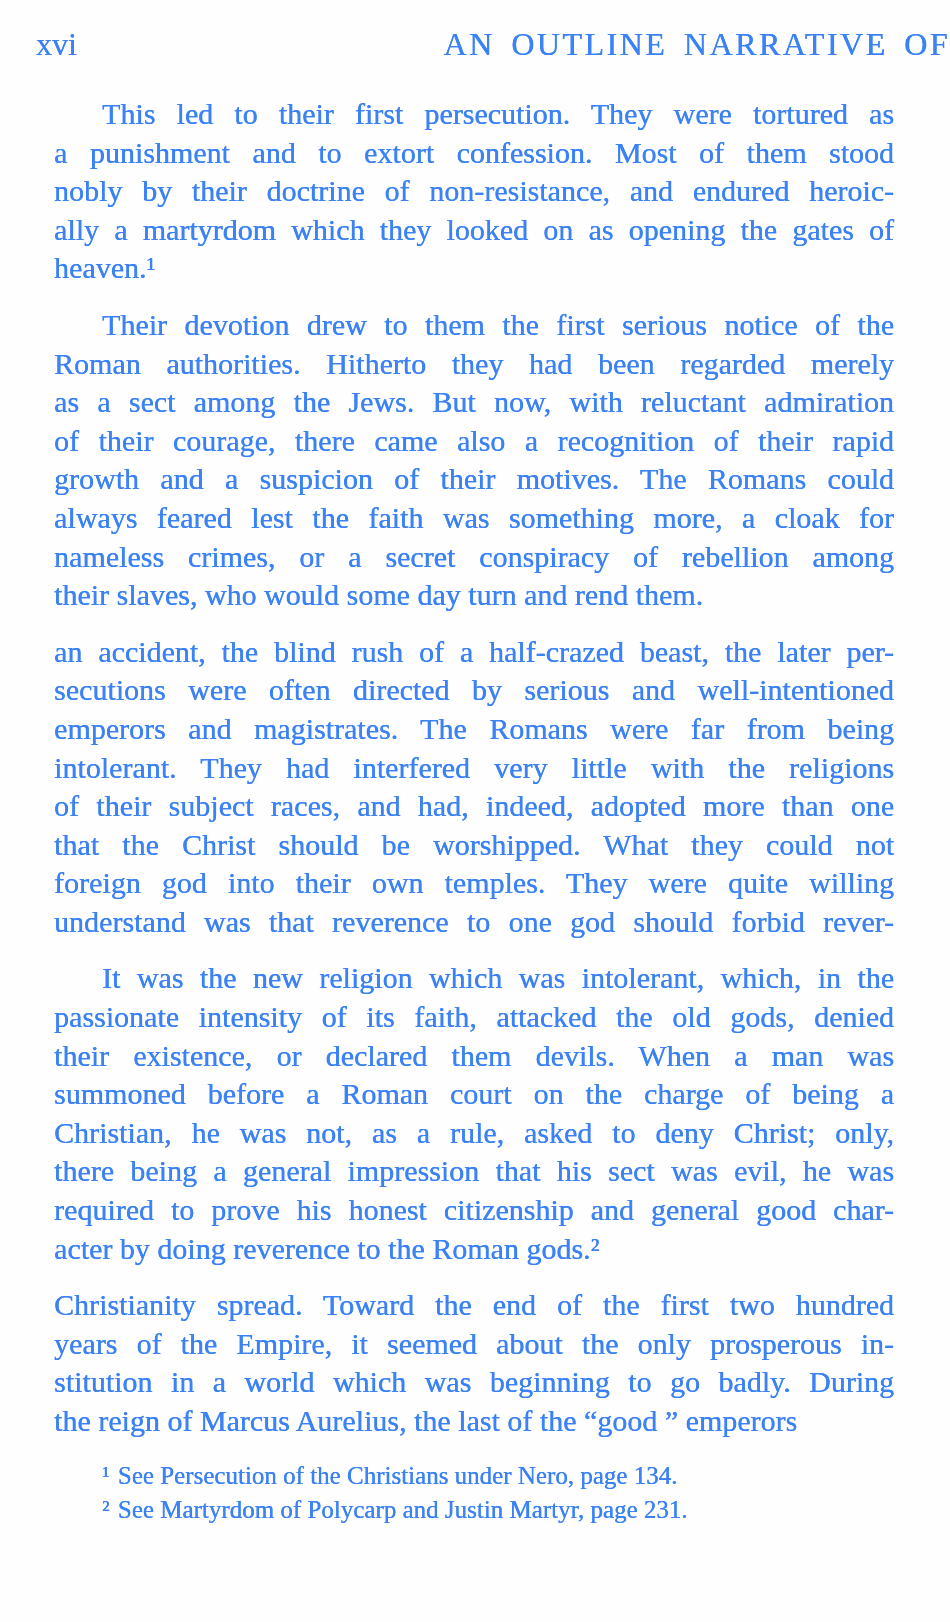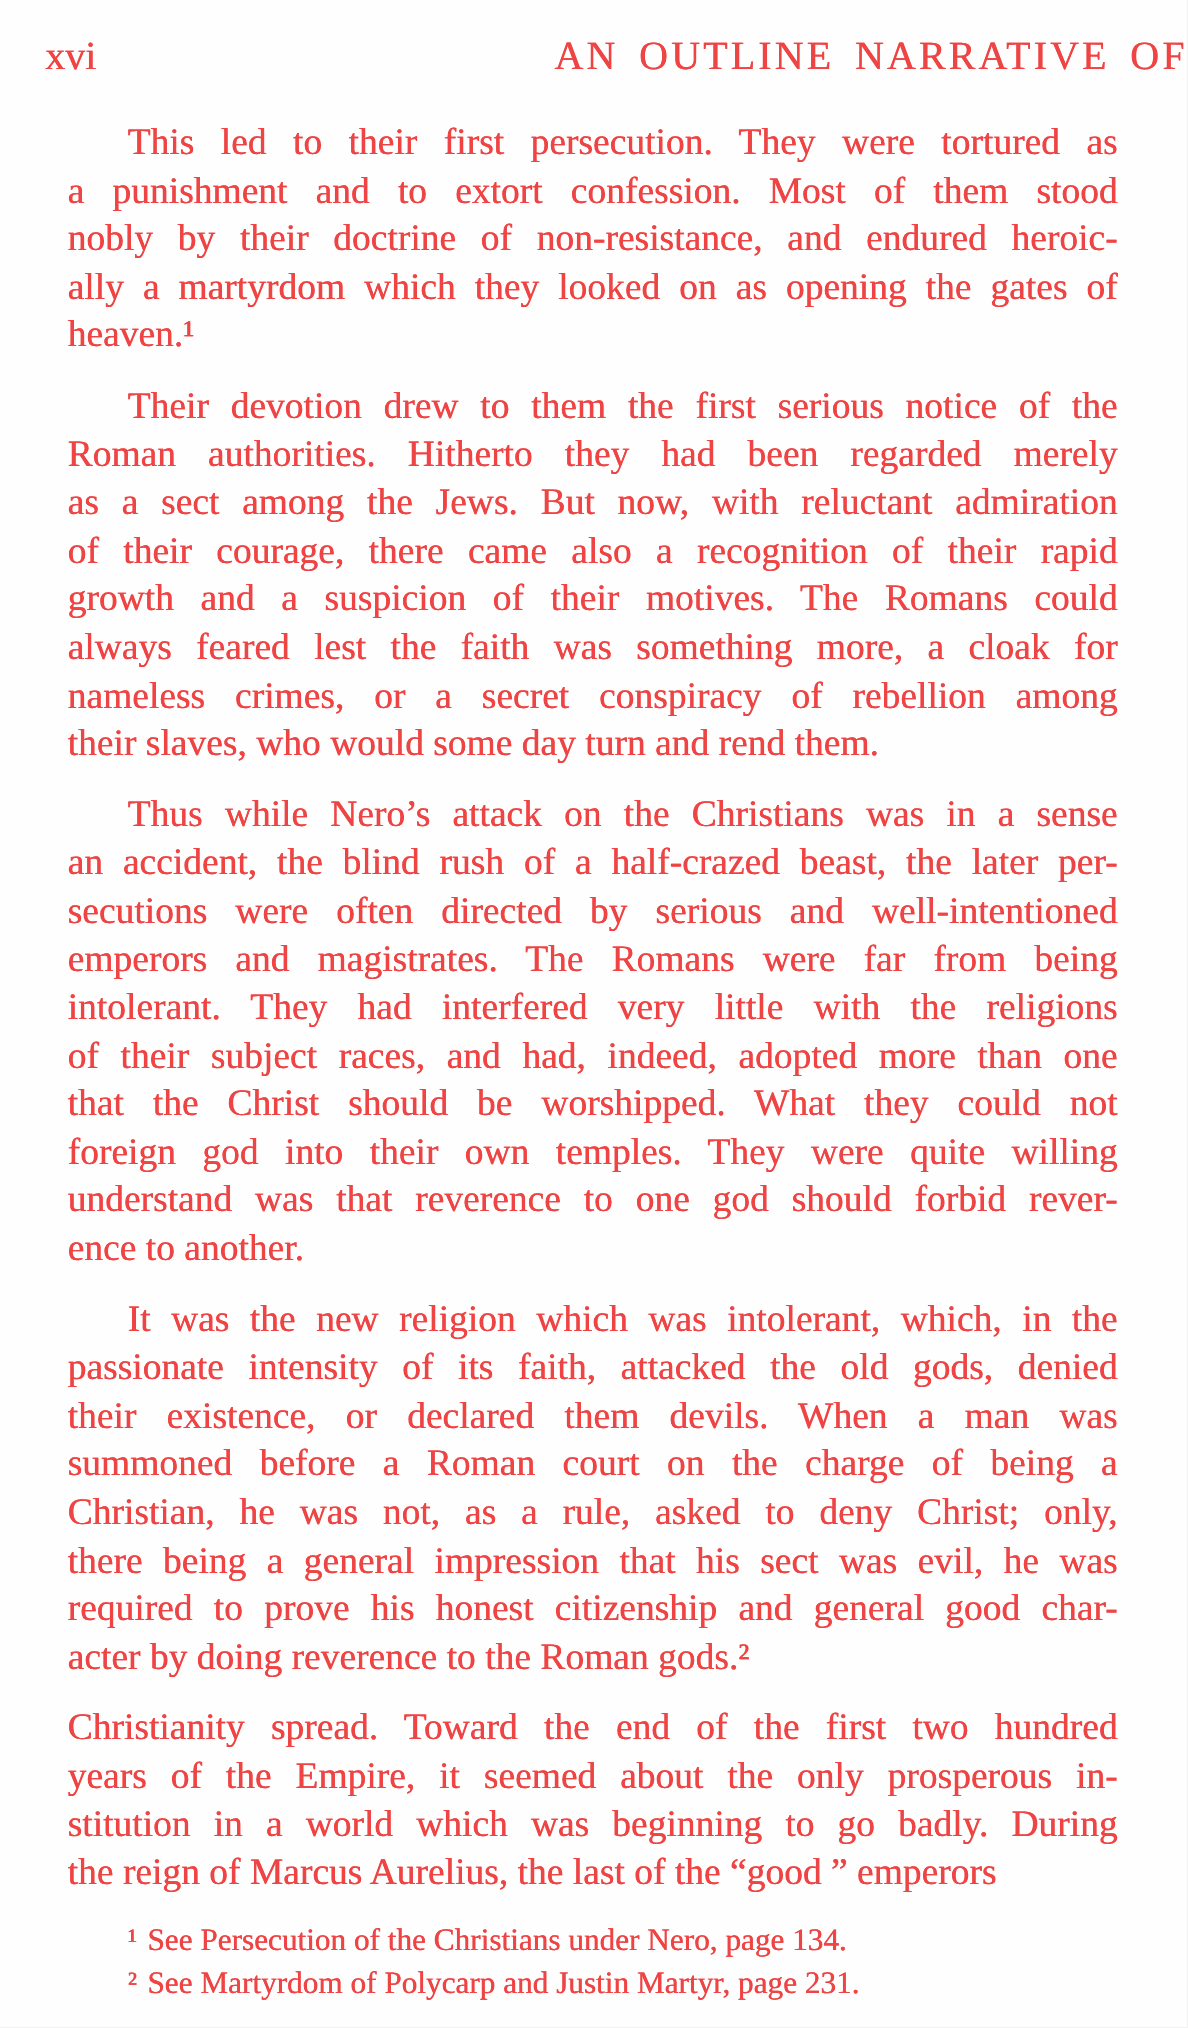"xvi" .page { color: #ef4444 -> #3b82f6 }
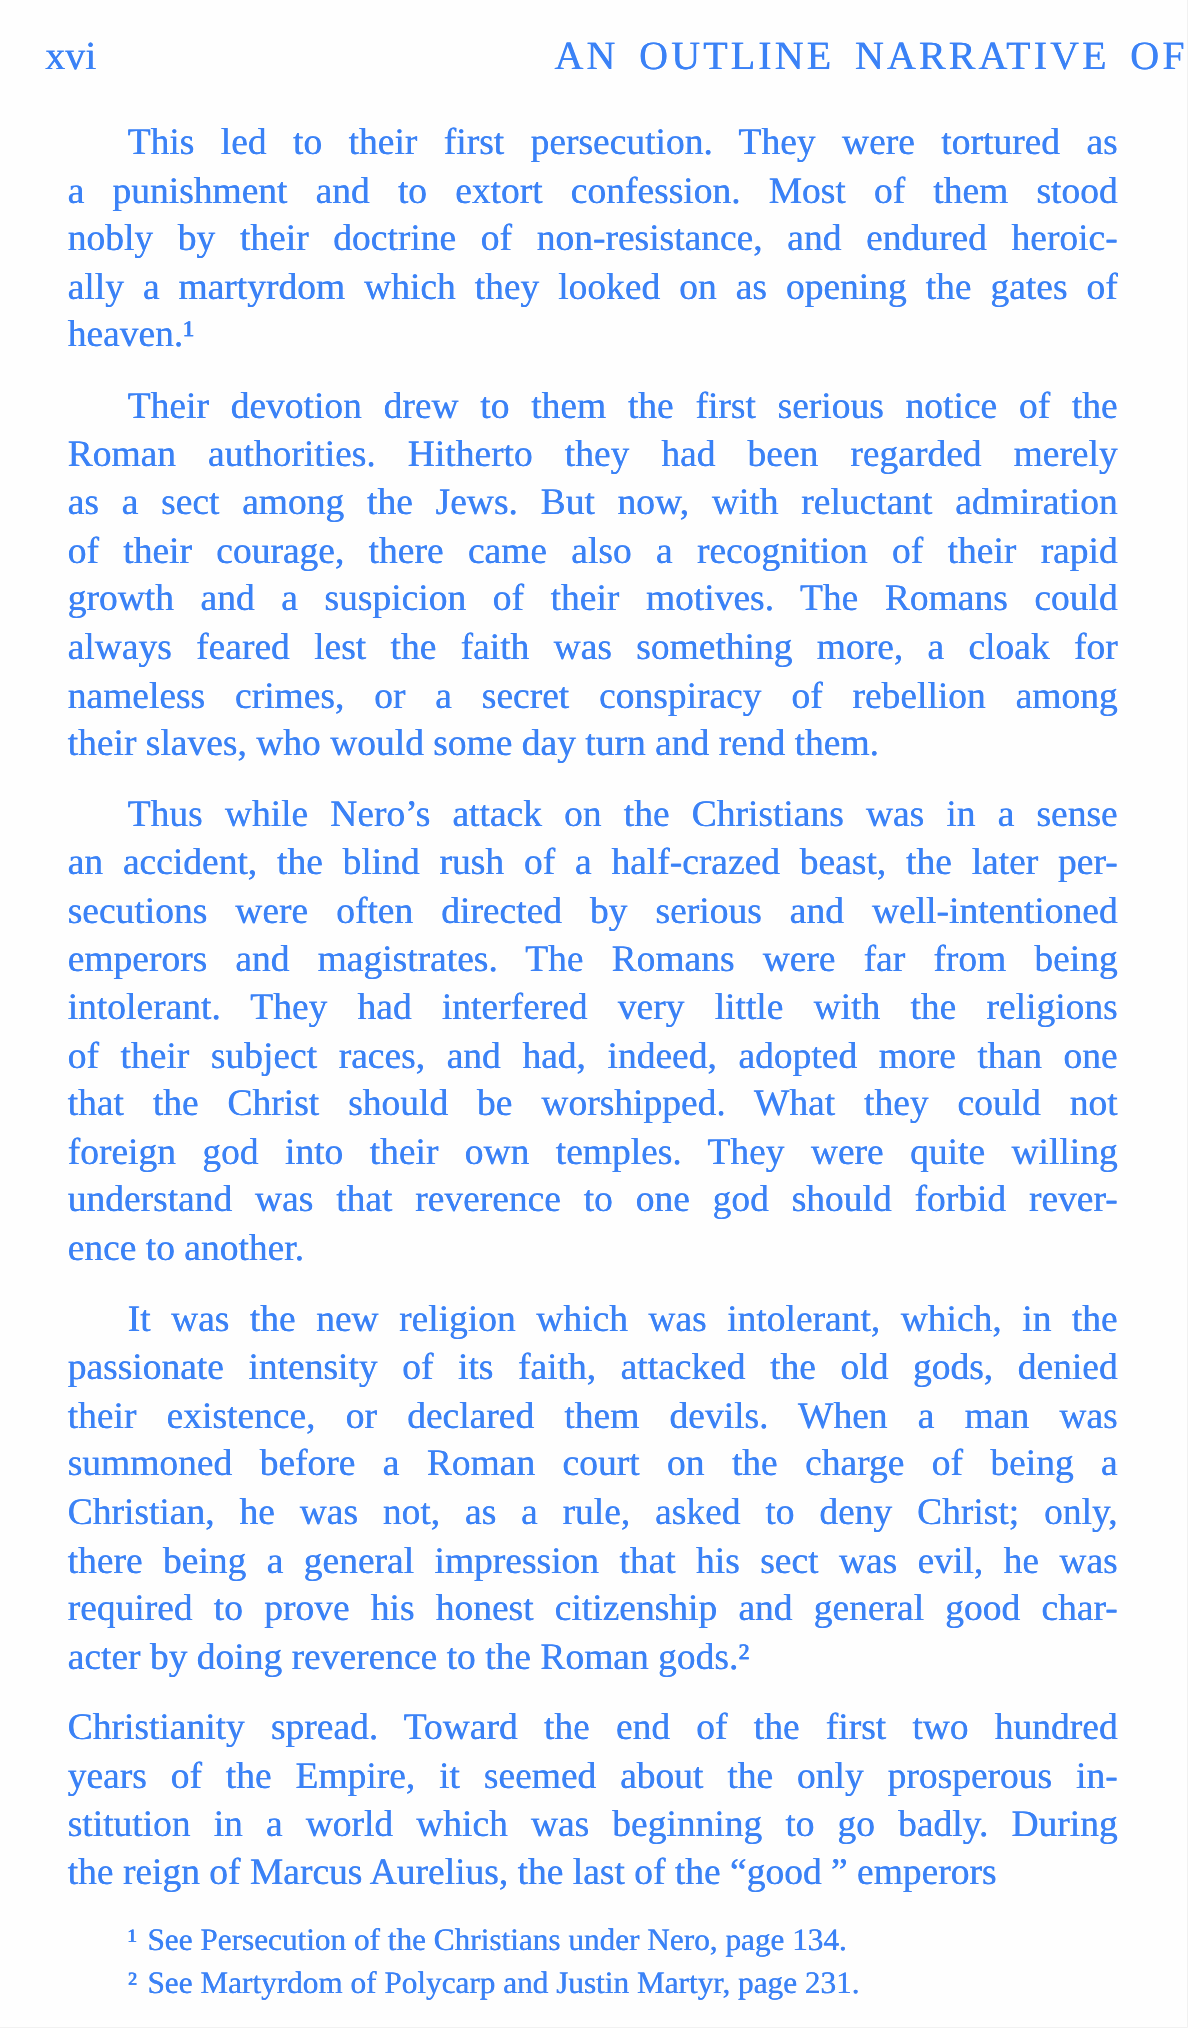"Thus while Nero’s attack on" div.line { html: <div>Thus while Nero’s attack on the Christians was in a sense</div> -> none }
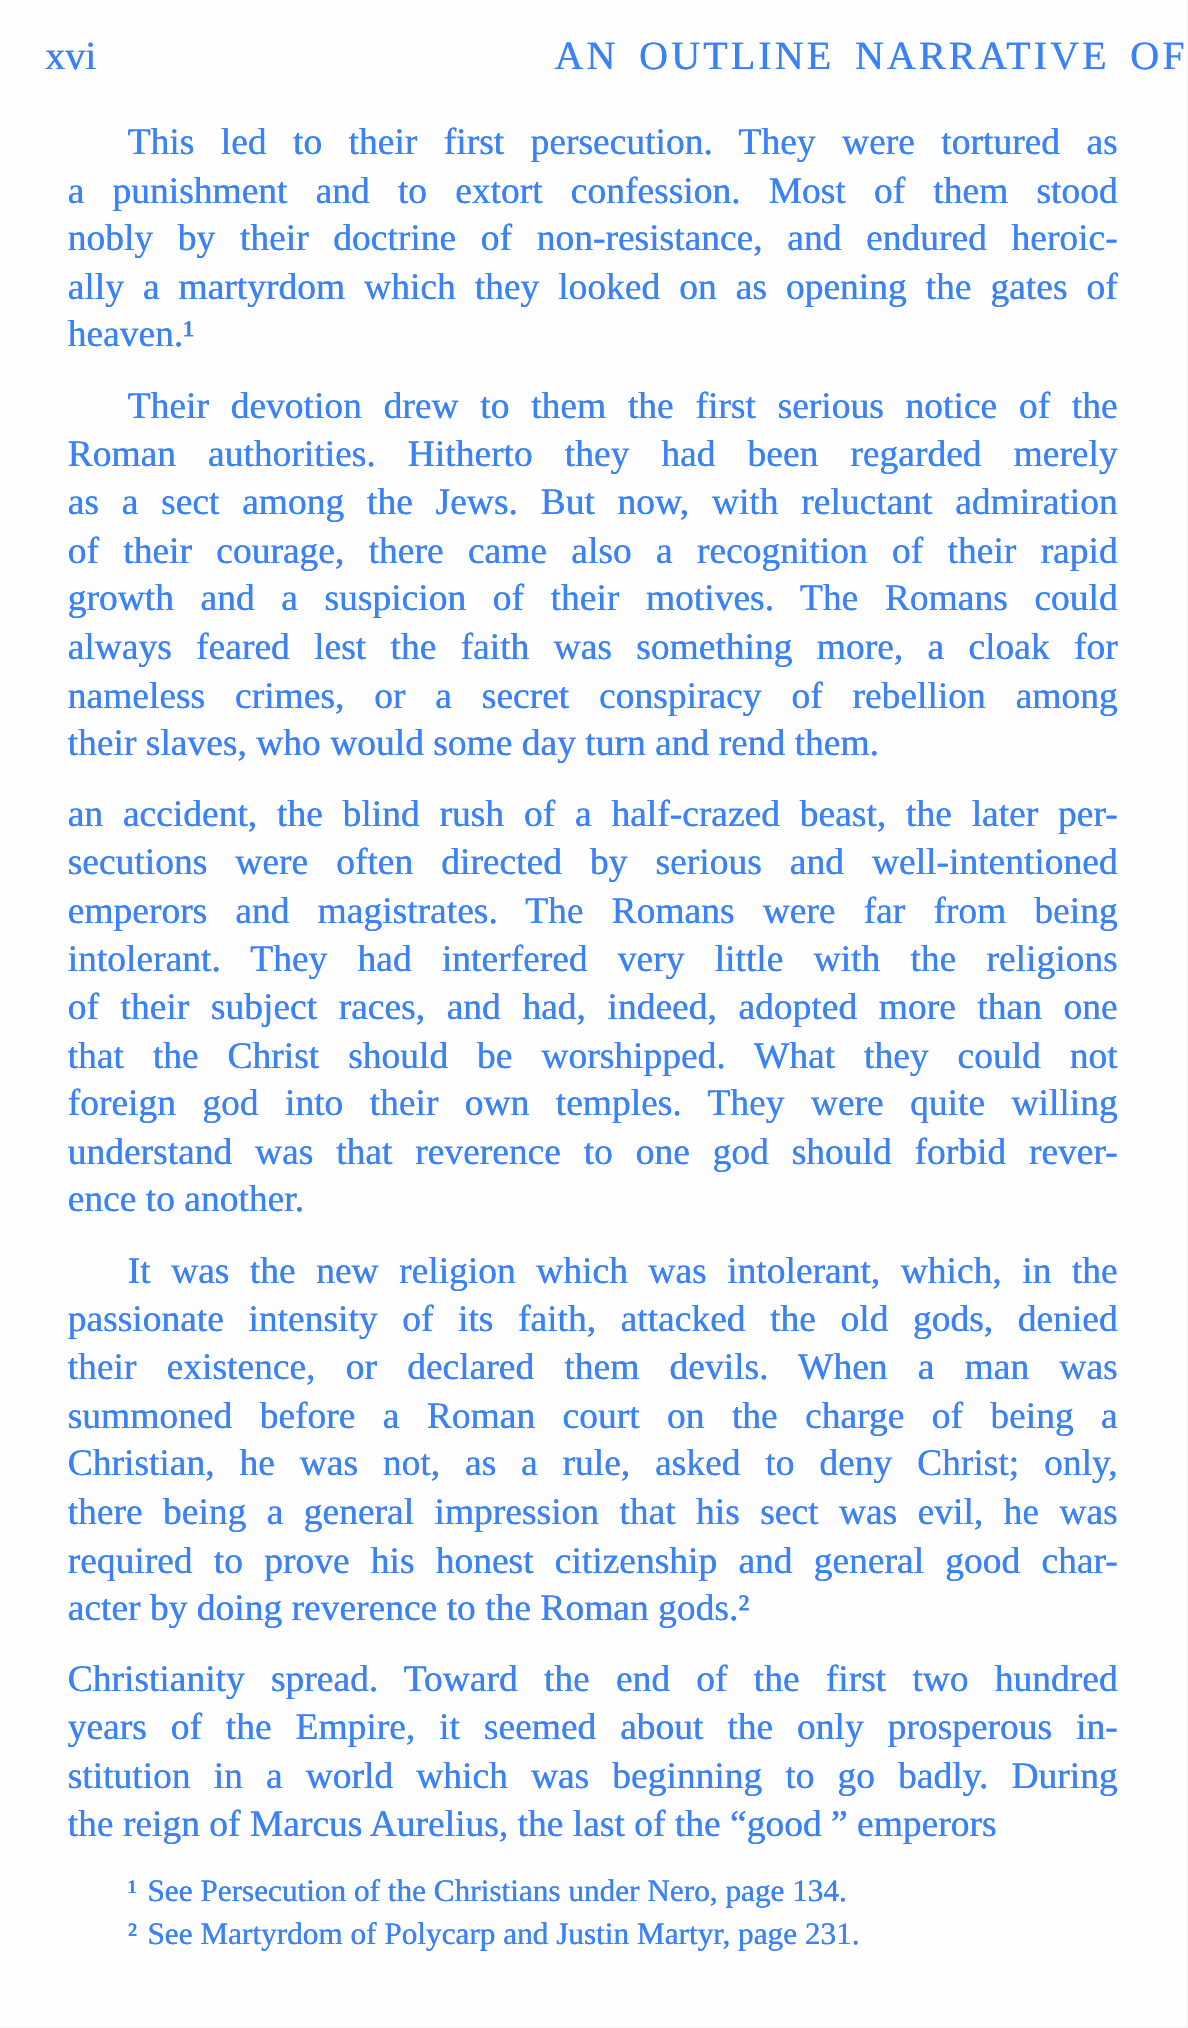"ence to another." div.line { html: <div>ence to another.</div> -> none }
